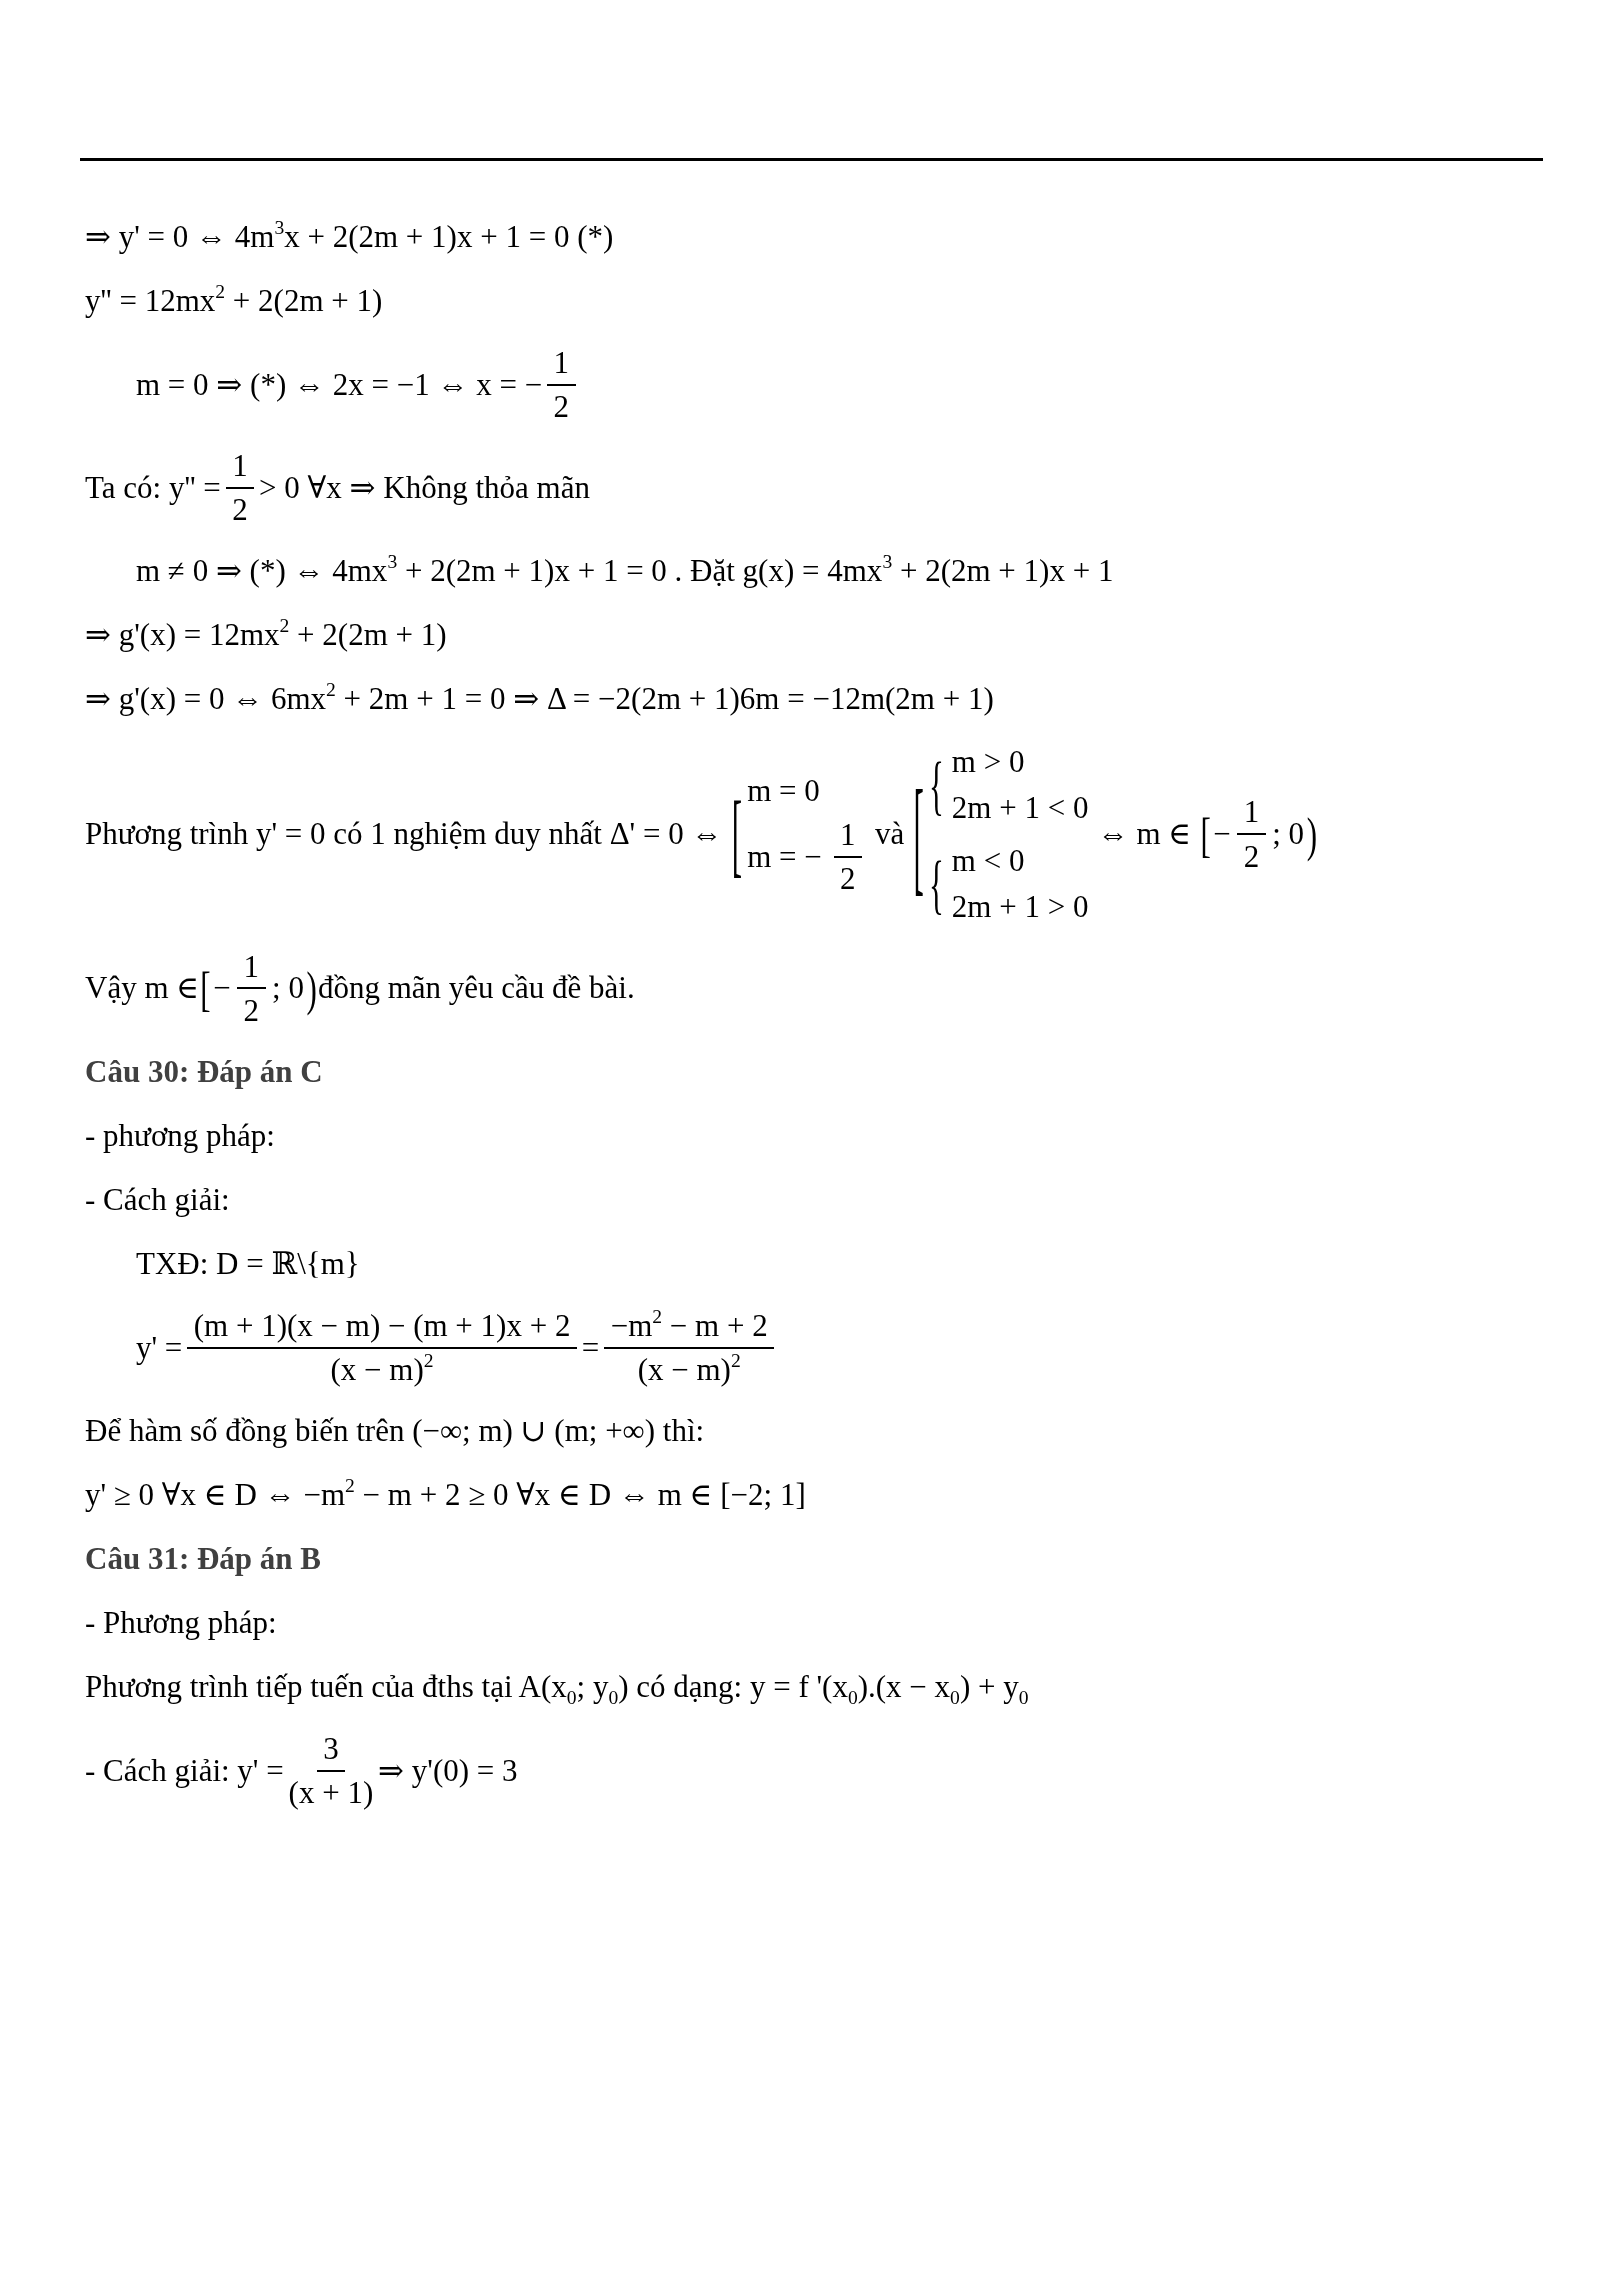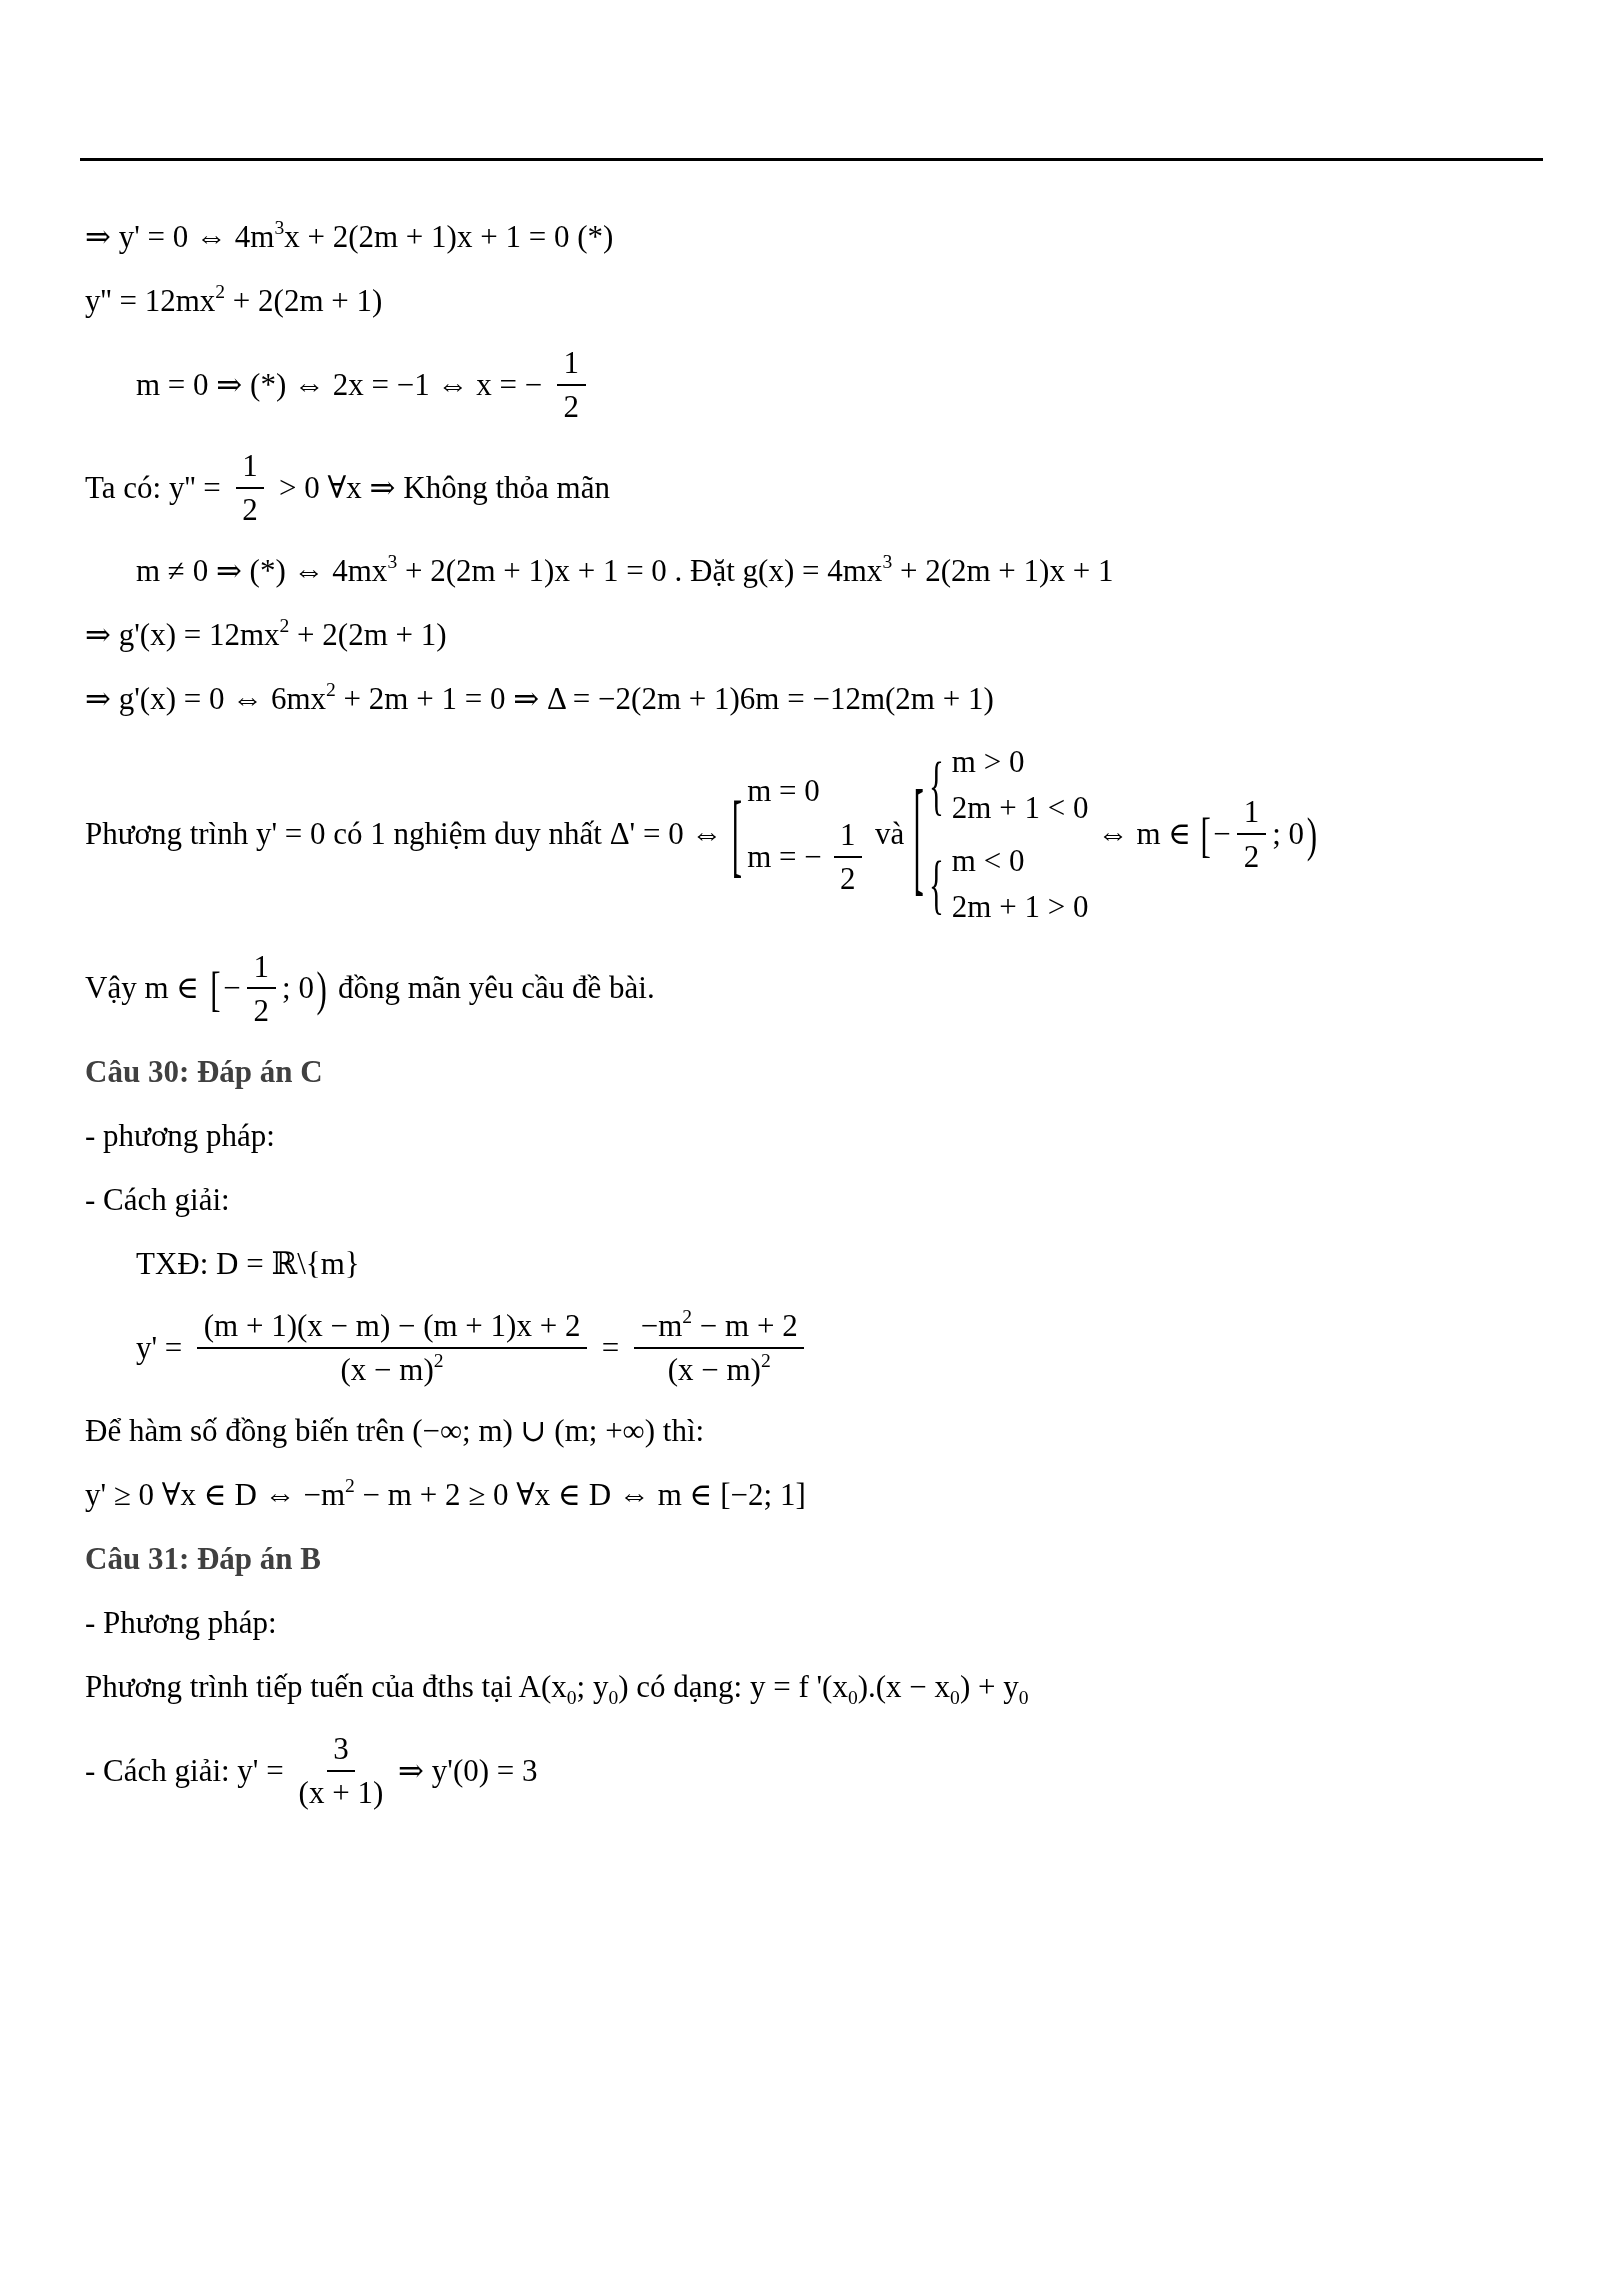"m = 0 ⇒ (*)" .mrow { gap: 11px -> 1px }
